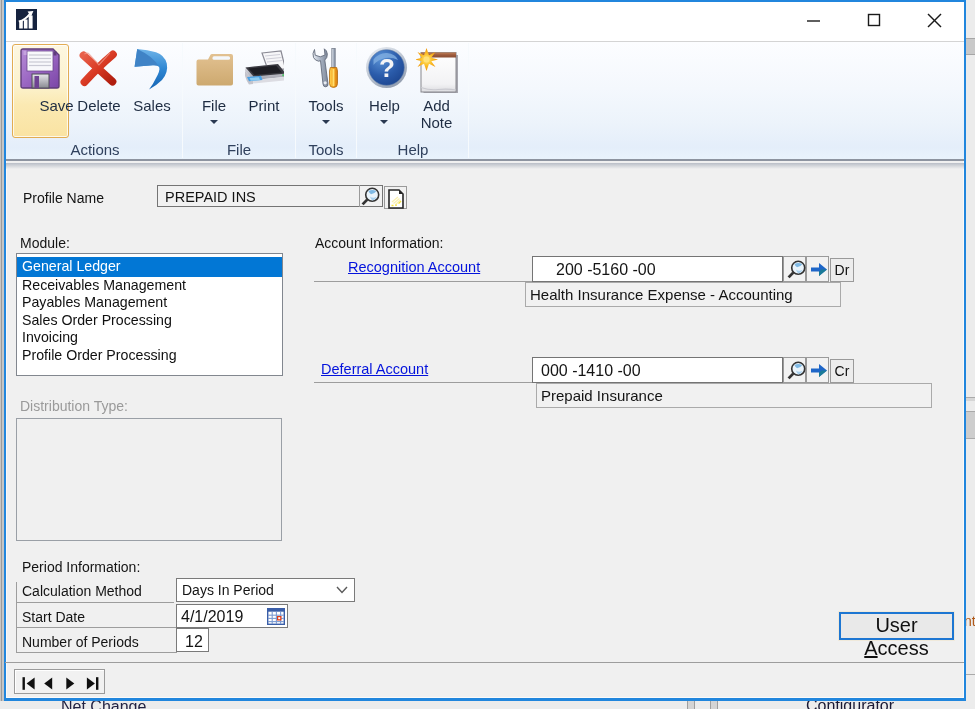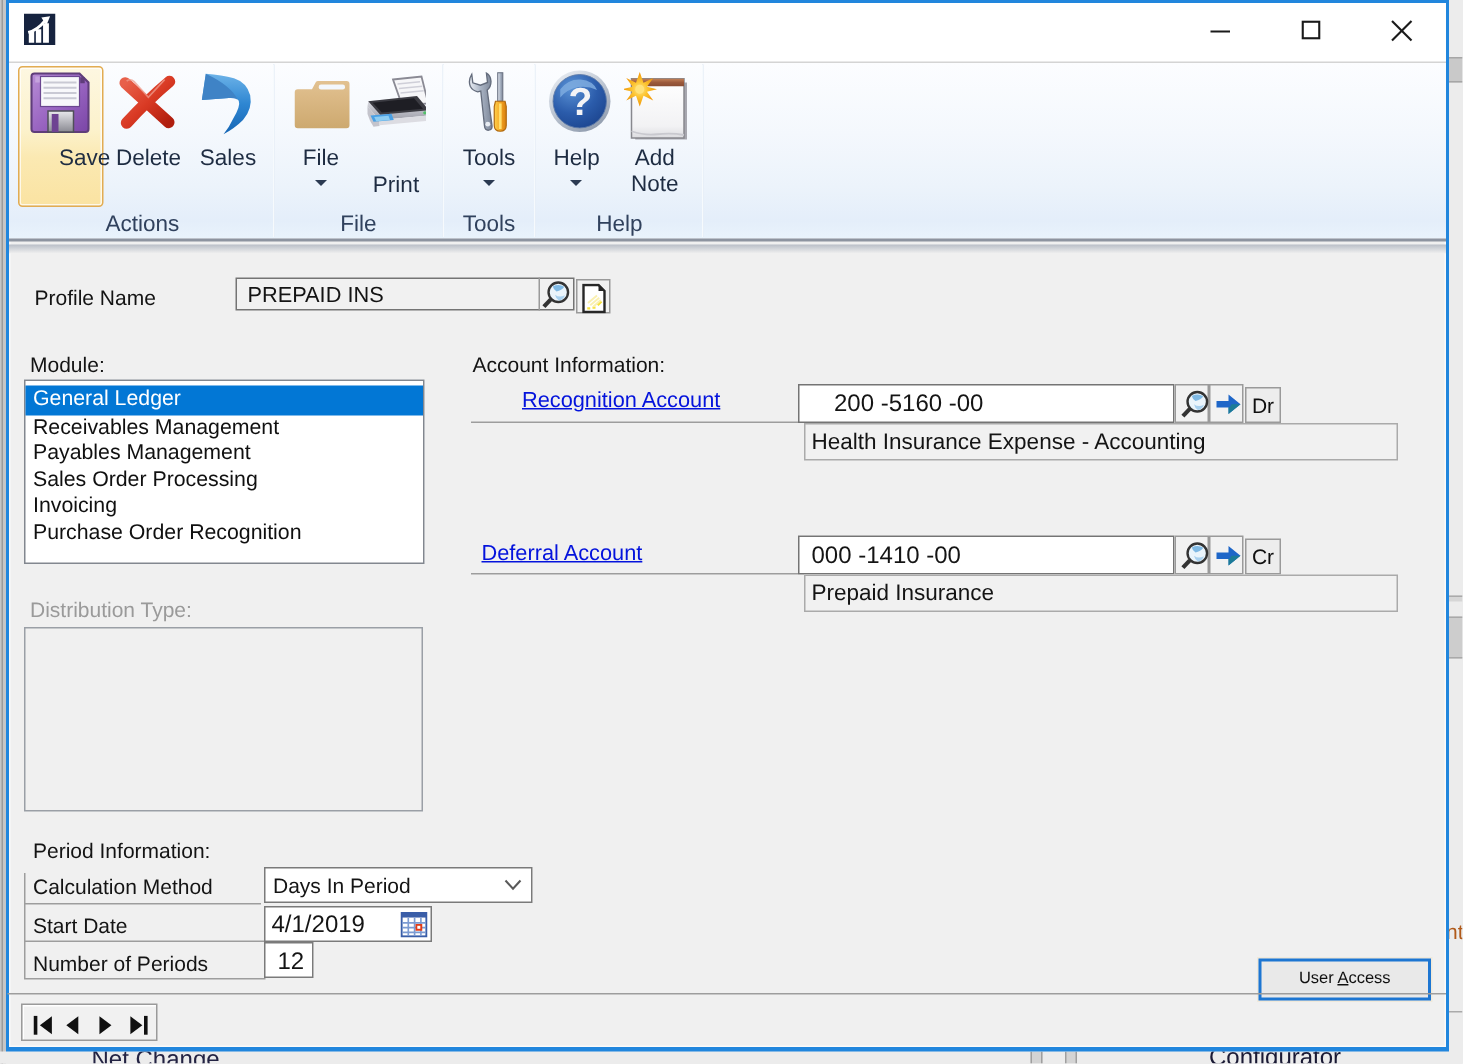"Print" div.blabel { margin-top: 18px -> none }
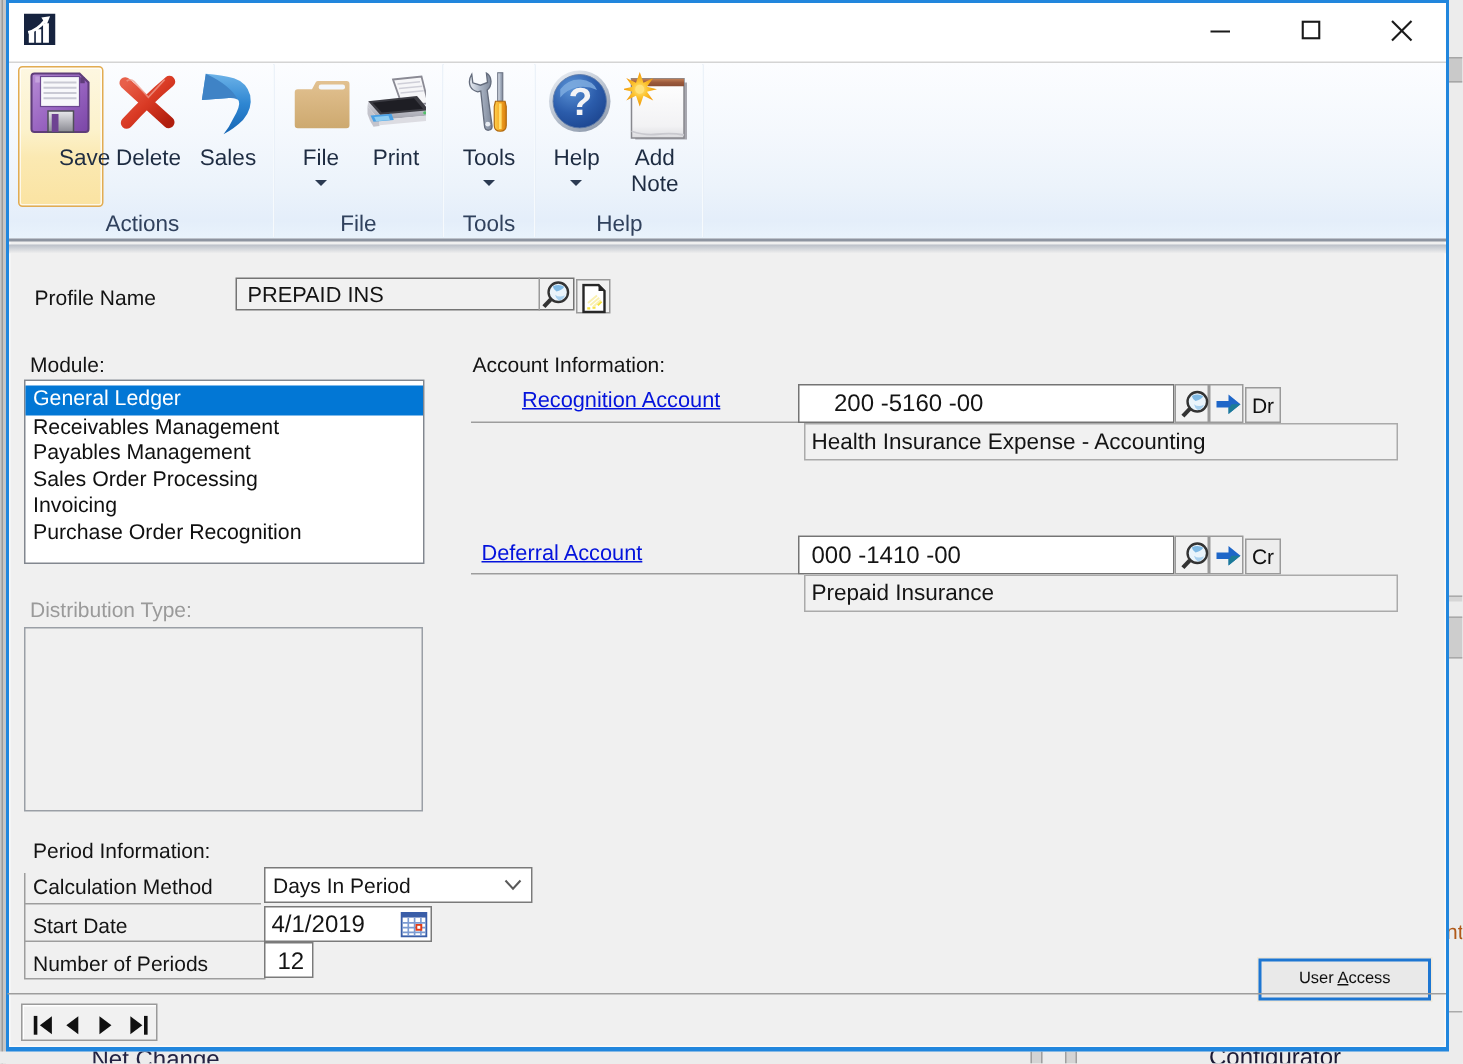"Health Insurance Expense - Accounting" div.descbox { left: 536px -> 525px; width: 396px -> 316px }
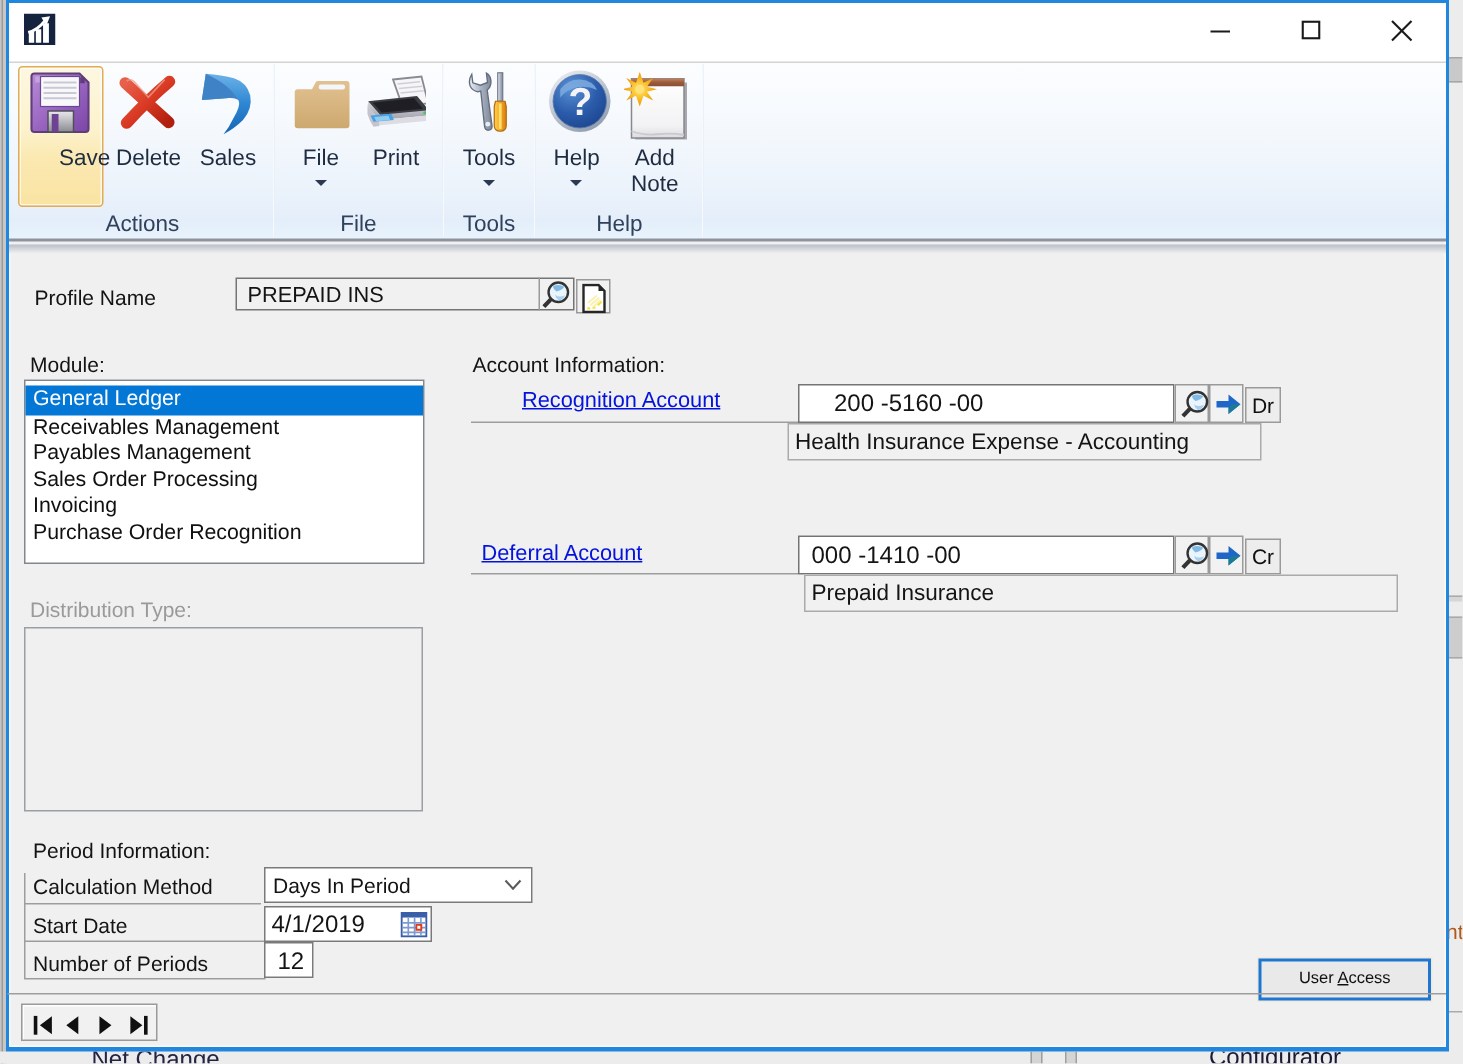"Purchase Order Recognition" div.mitem { text: Purchase Order Recognition -> Profile Order Processing }
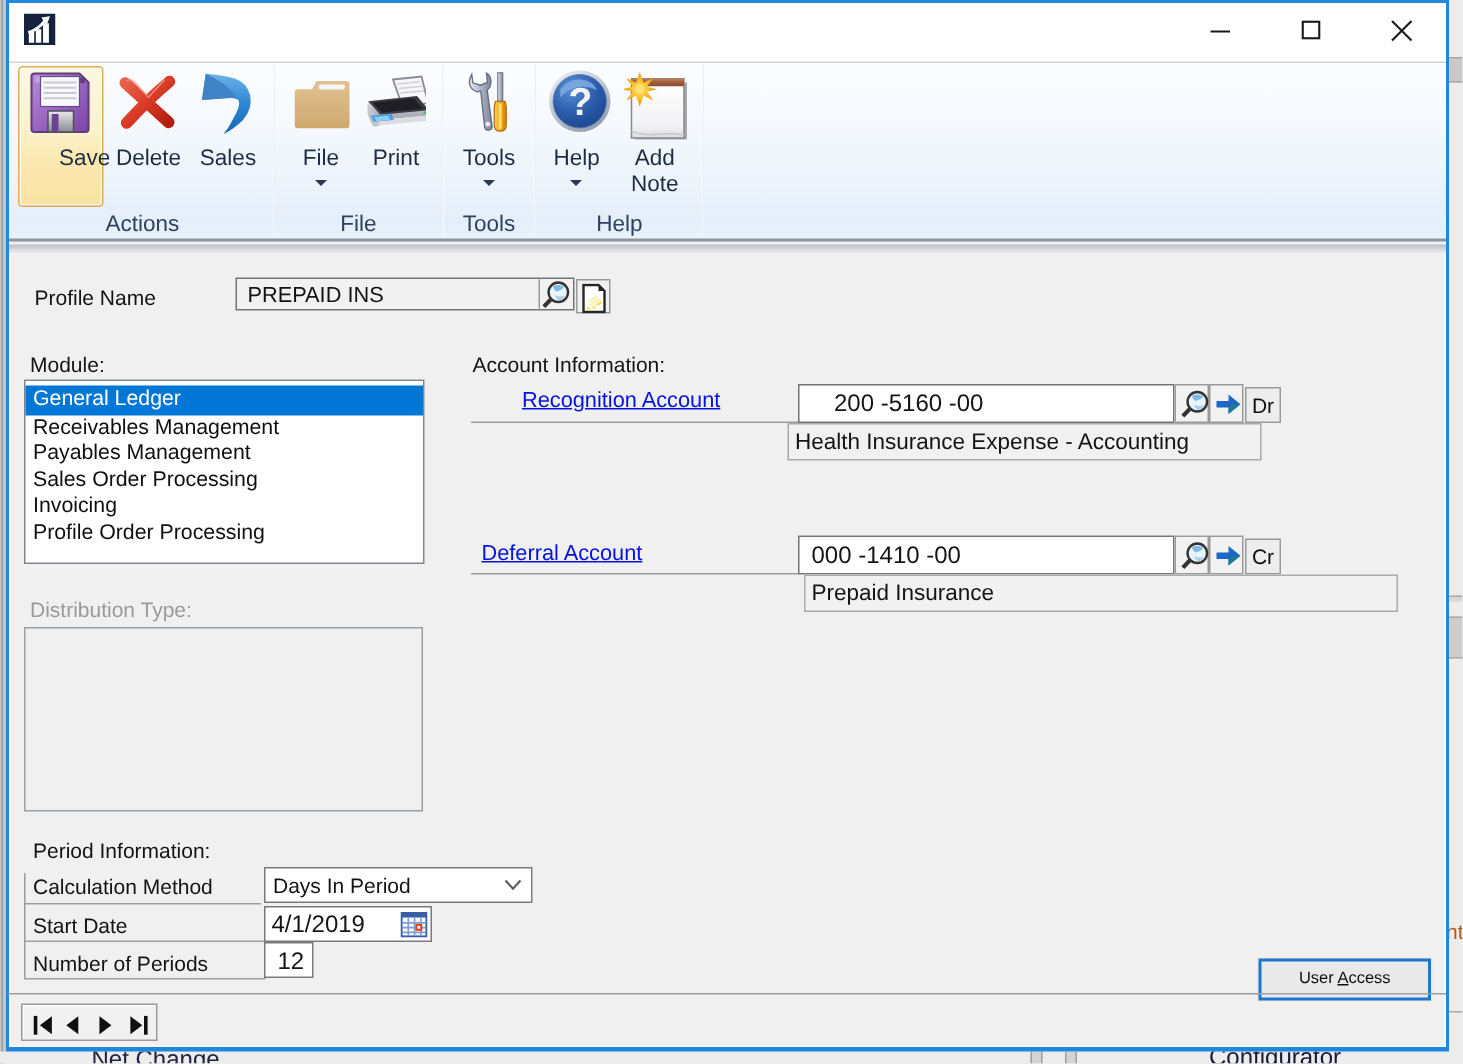"User Access" #uaBtn { font-size: 11px -> 20px; margin-top: 27px -> none }
